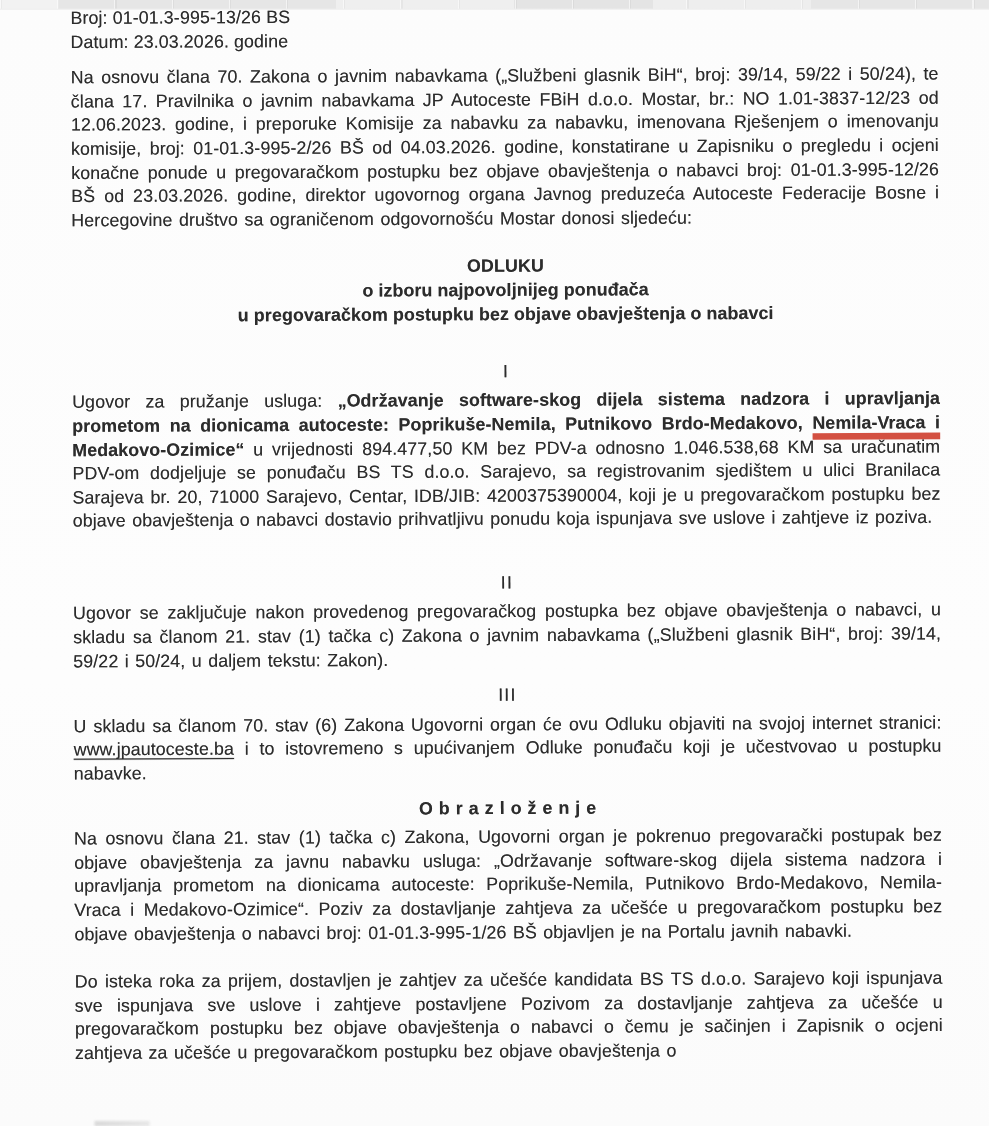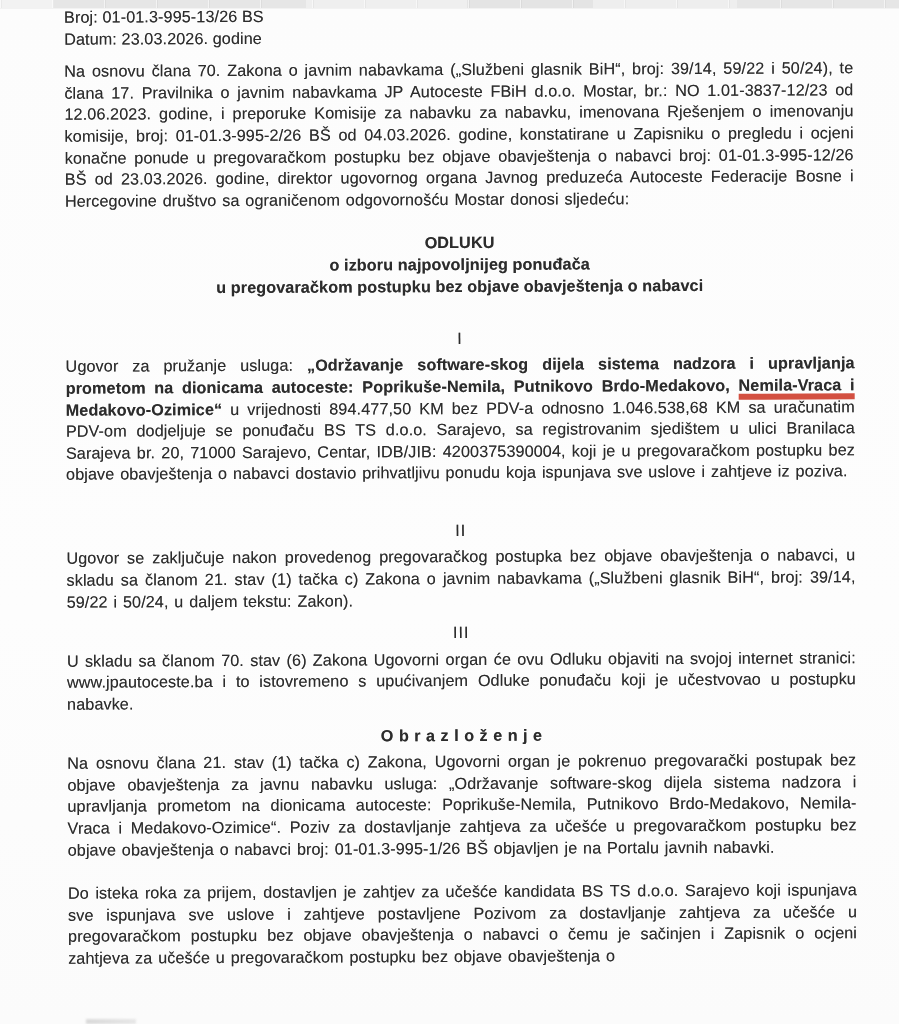"www.jpautoceste.ba" .doc-link { text-decoration: none -> underline }
